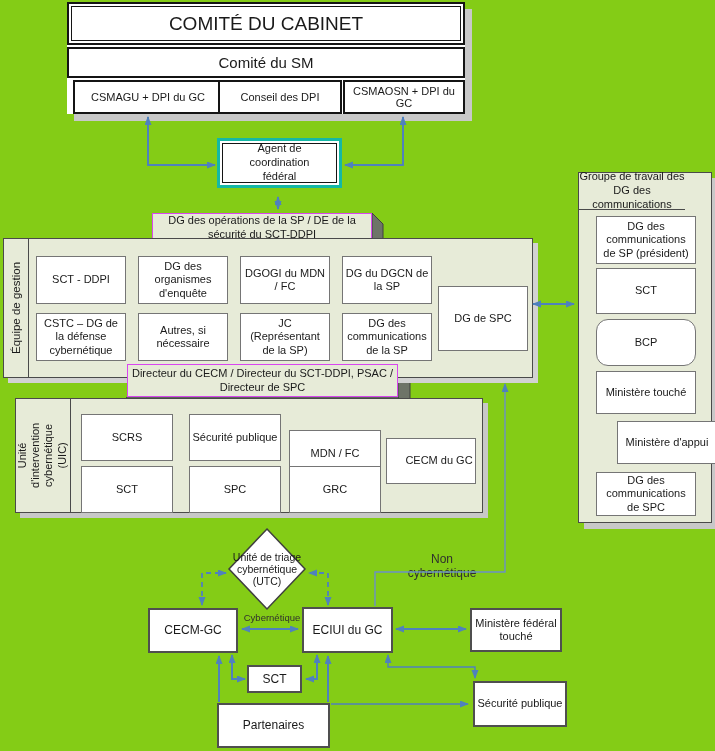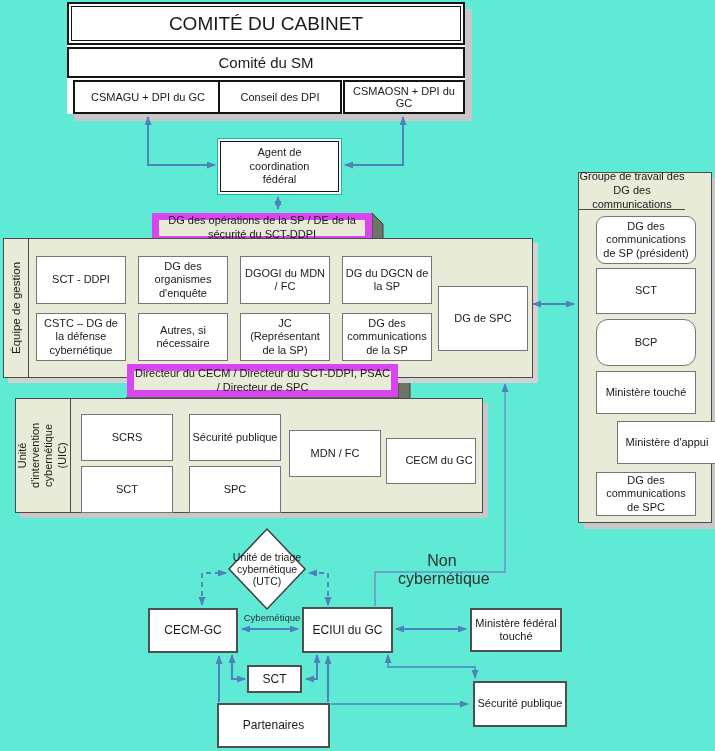"COMITÉ DU CABINET" #canvas { background: #5eead4 -> #84cc16 }
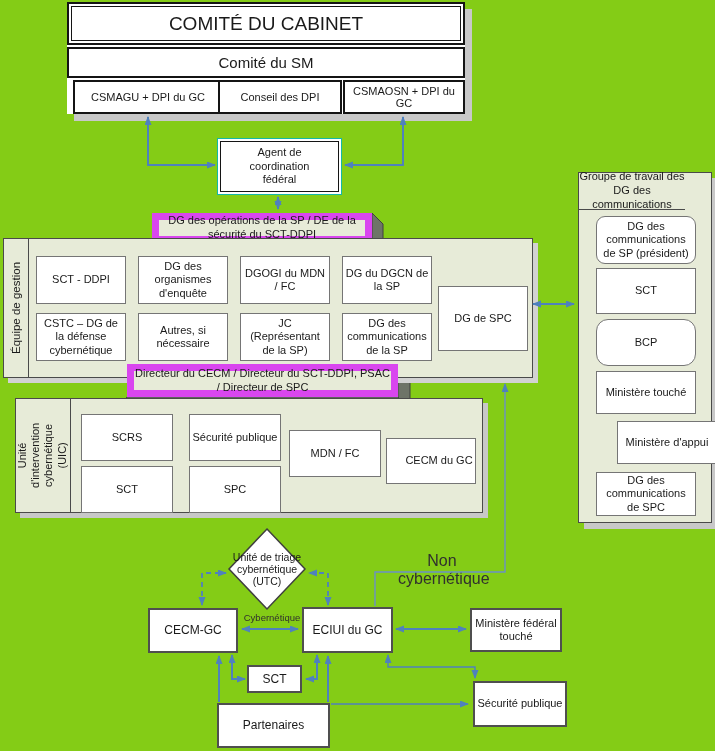"Agent de coordination fédéral" div.abs { border: 1px solid #14b8a6 -> 3px solid #14b8a6; height: 57px -> 50px }
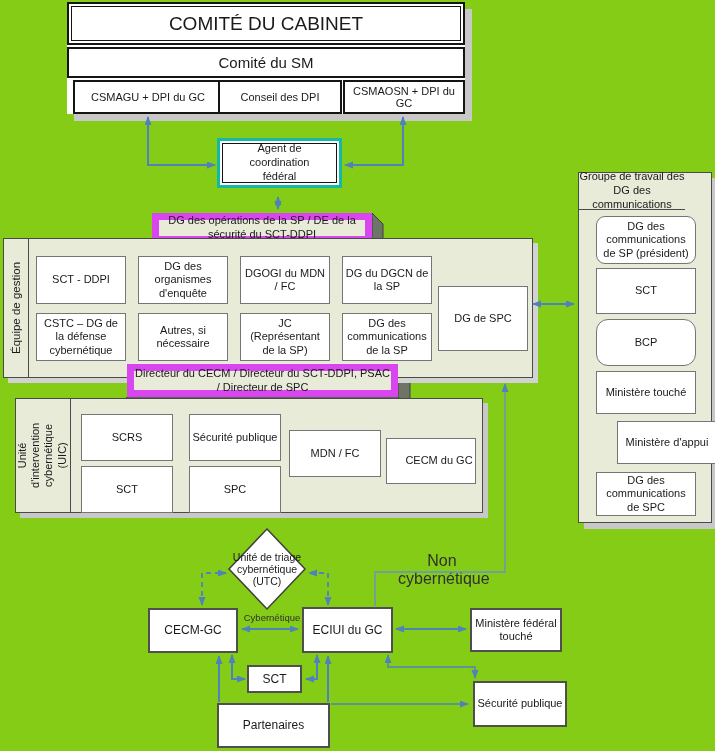"DG des opérations de la" .band { border: 7px solid #d946ef -> 1px solid #d946ef }
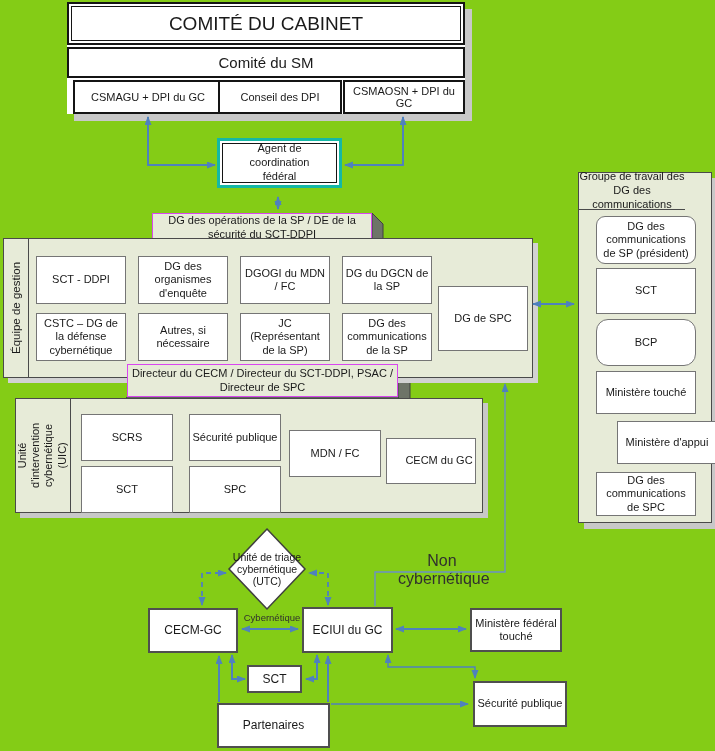"DG des communications de SP" div.abs { border-radius: 9px -> none }
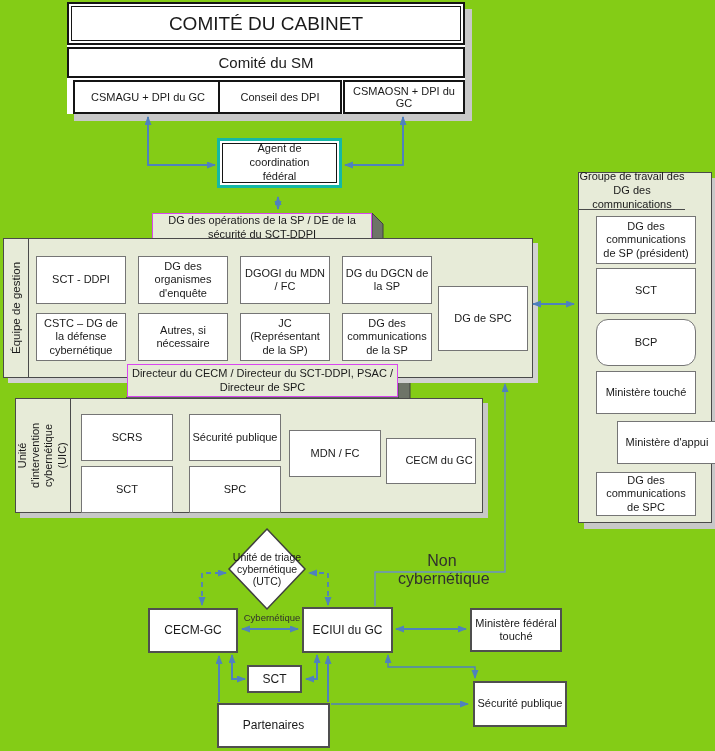"GRC" div.abs { html: none -> <div>GRC</div> }
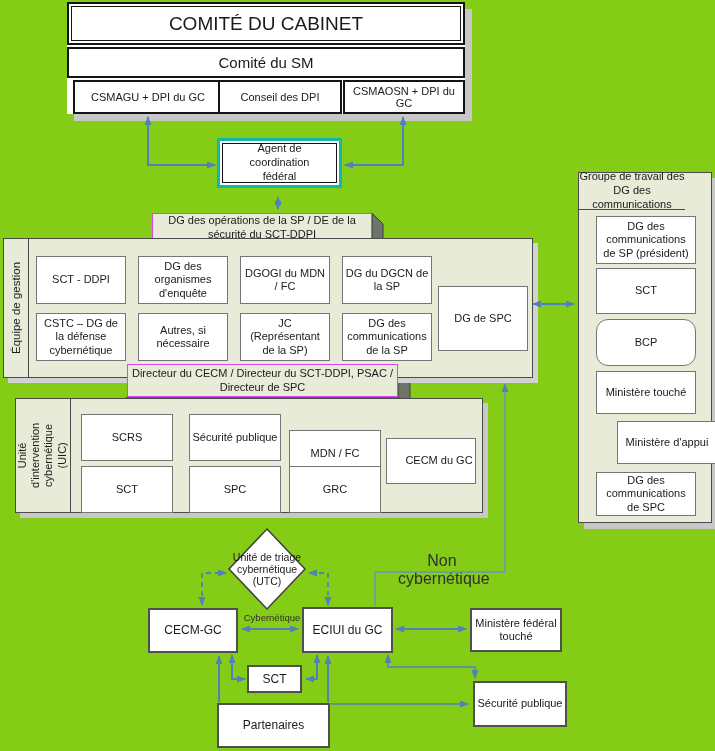"Non cybernétique" .lab { font-size: 16px -> 12px }
